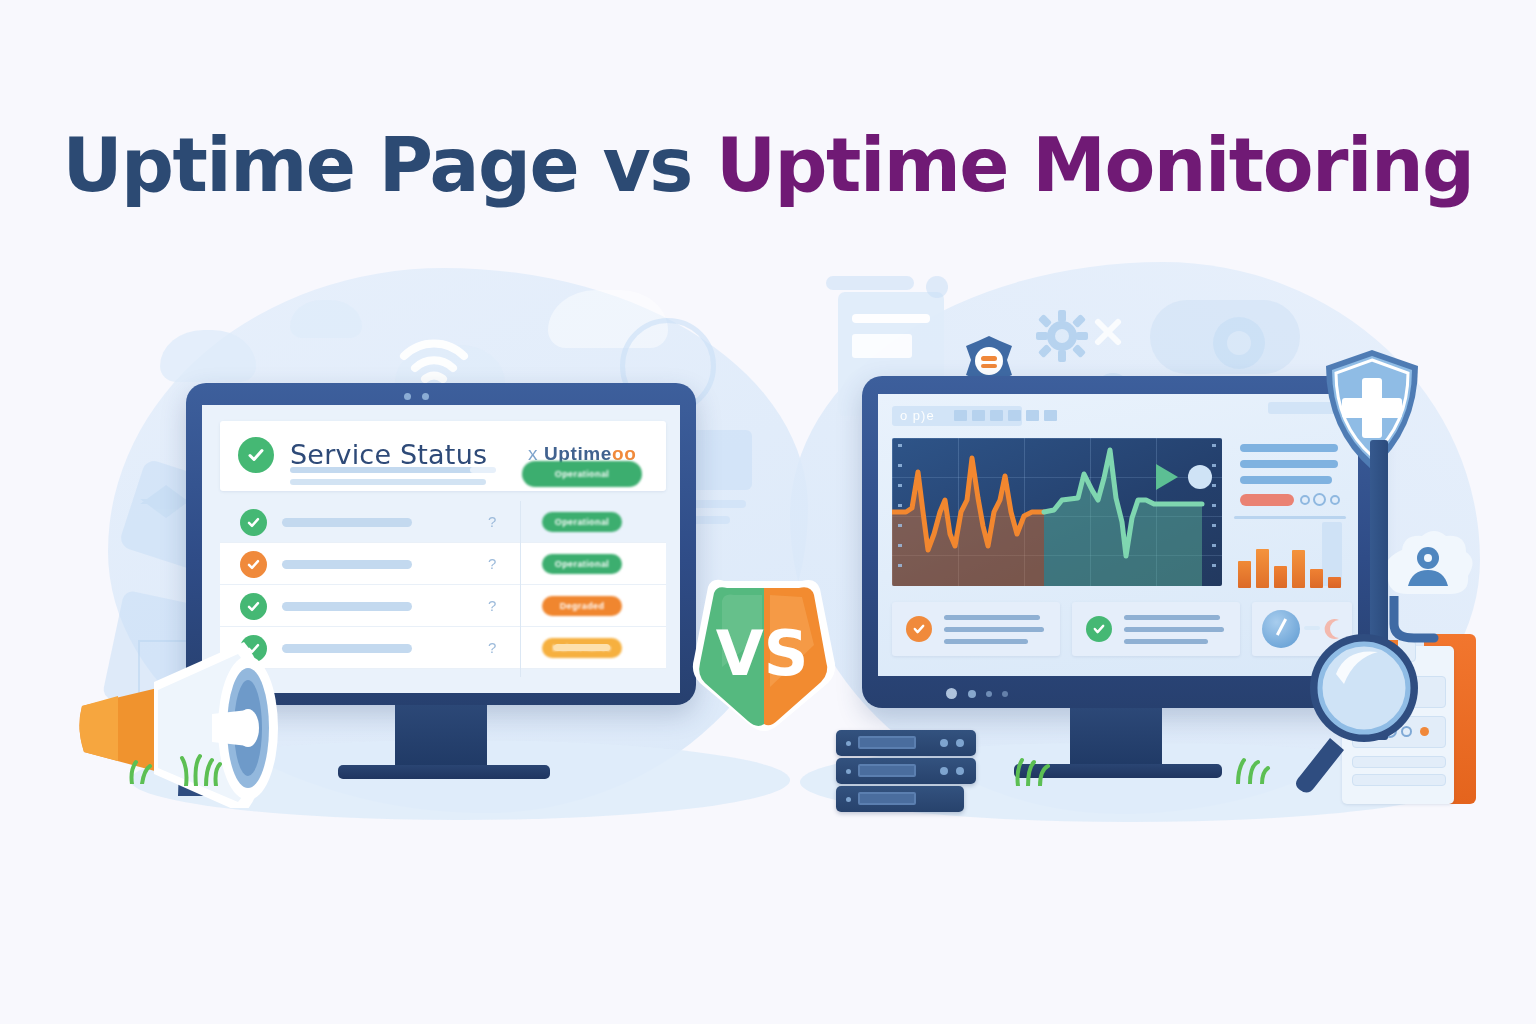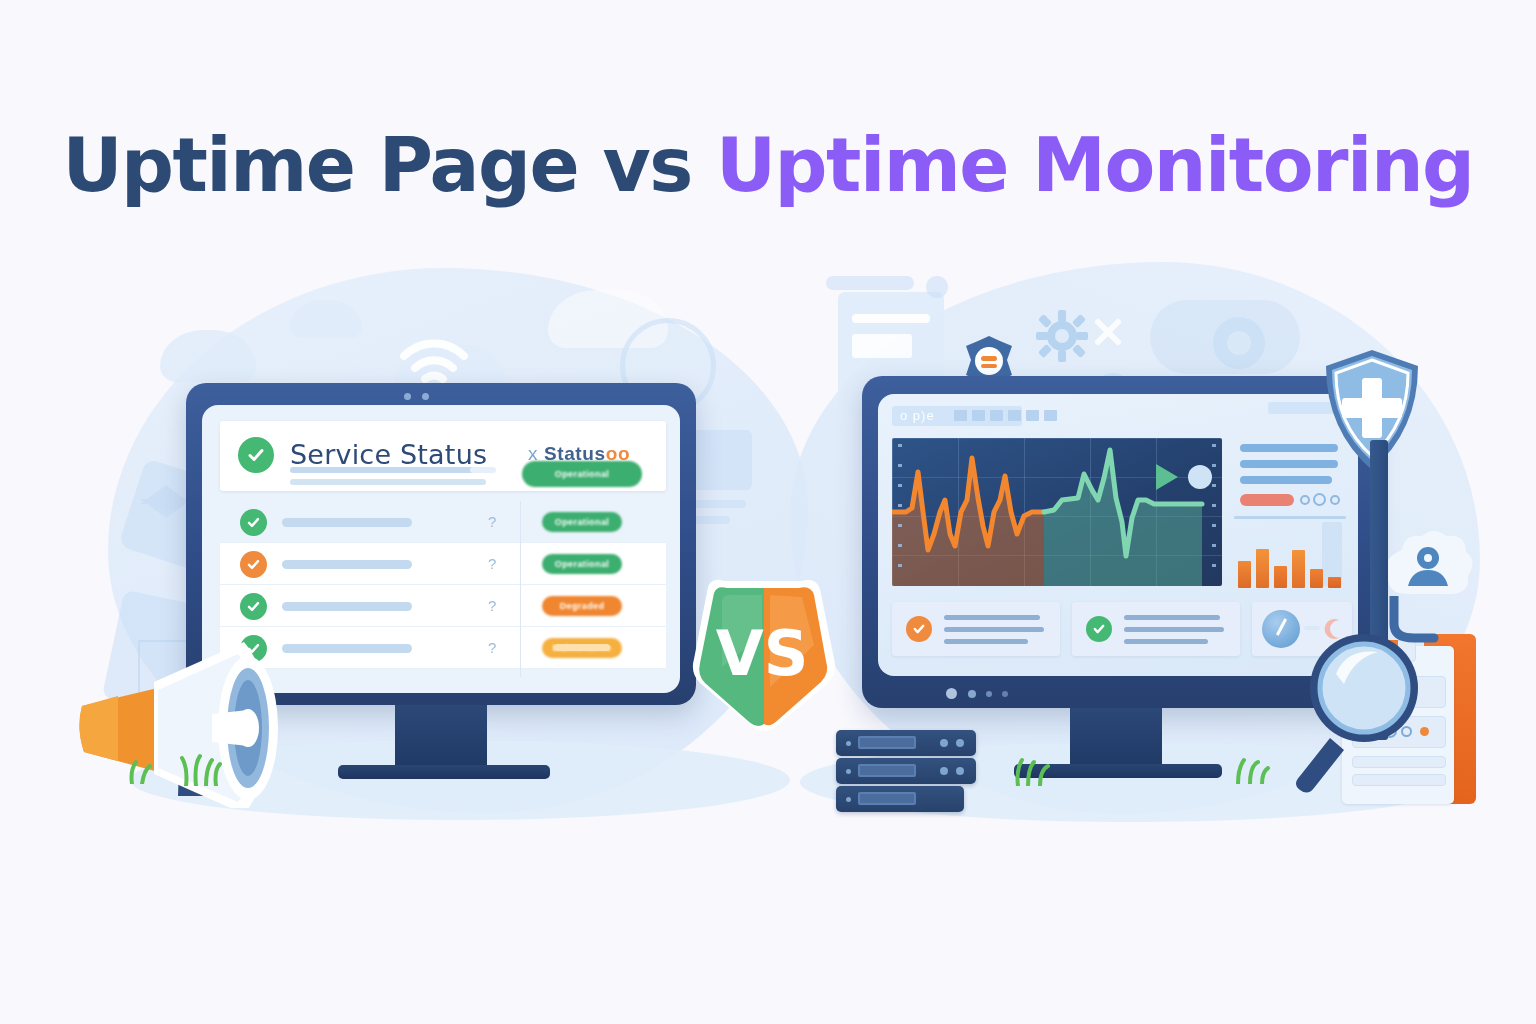"Uptime Monitoring" .t-orange { color: #8b5cf6 -> #701a75 }
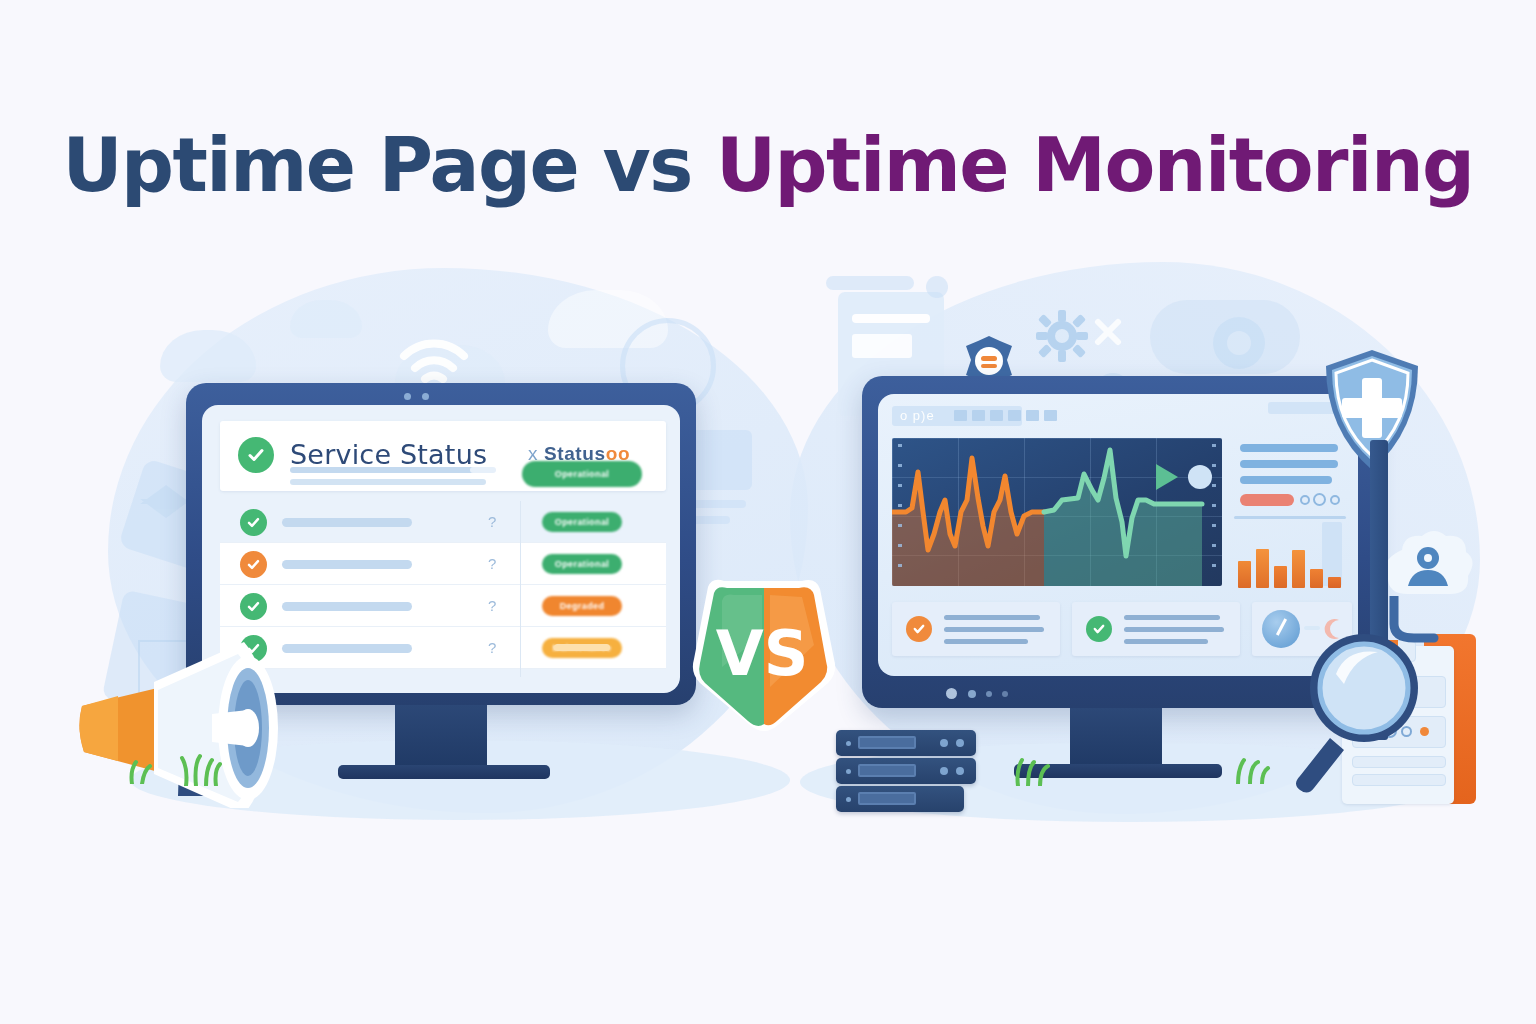"o p)e" .mon-inner { border-radius: 16px -> 0 }
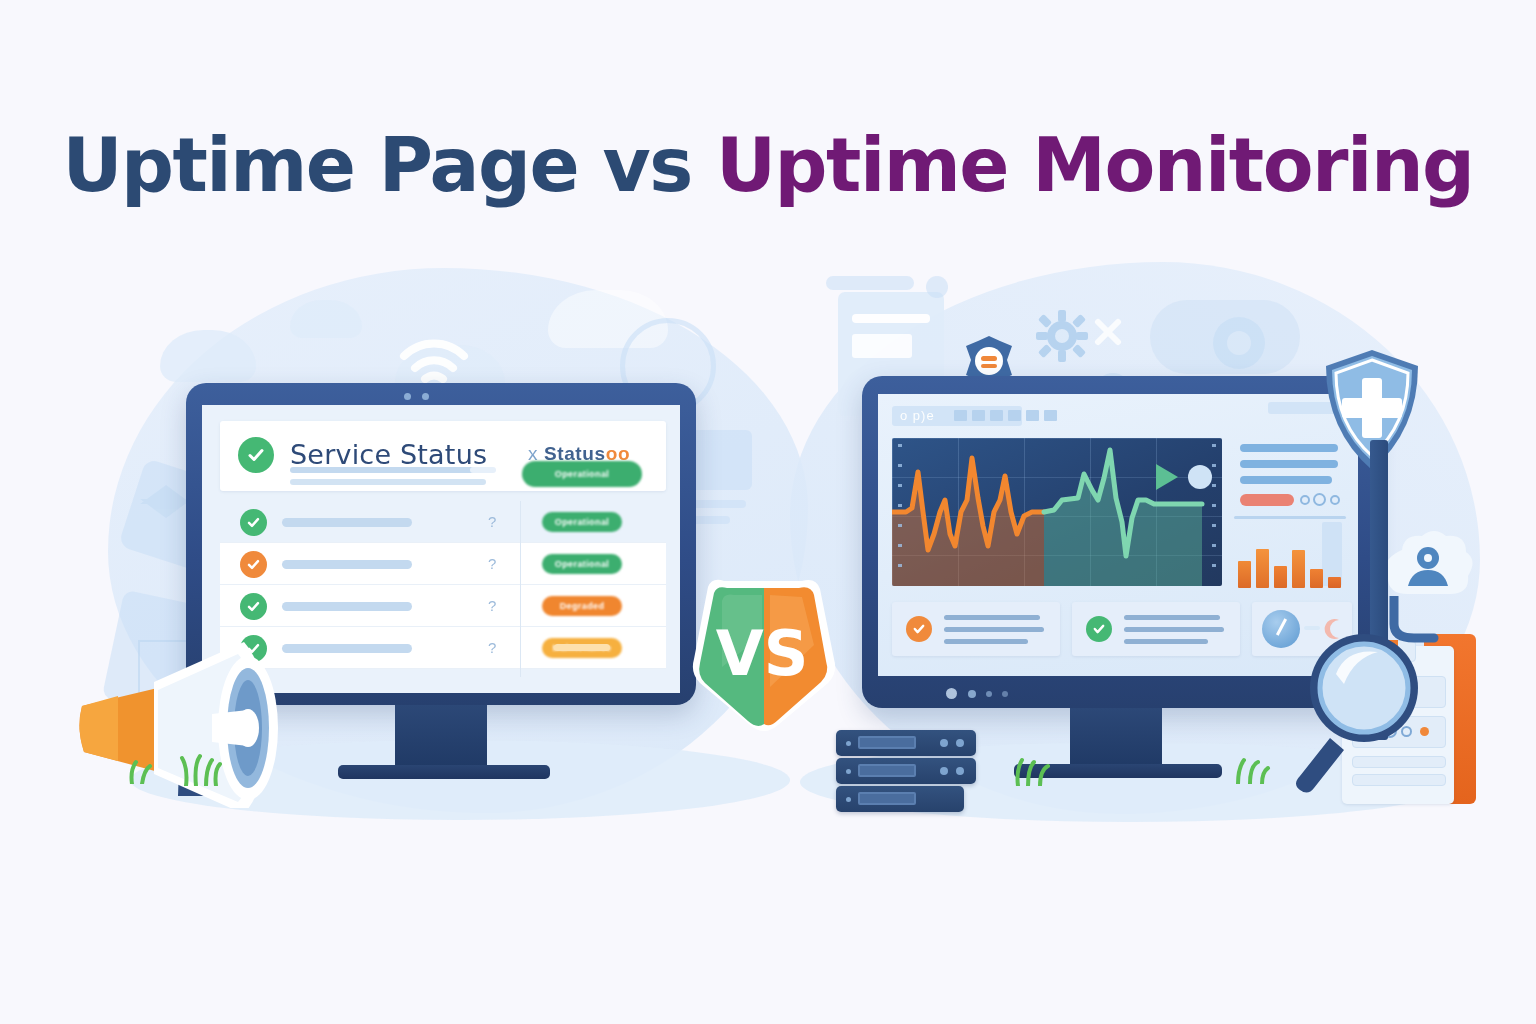"Status" span { text: Status -> Uptime }
